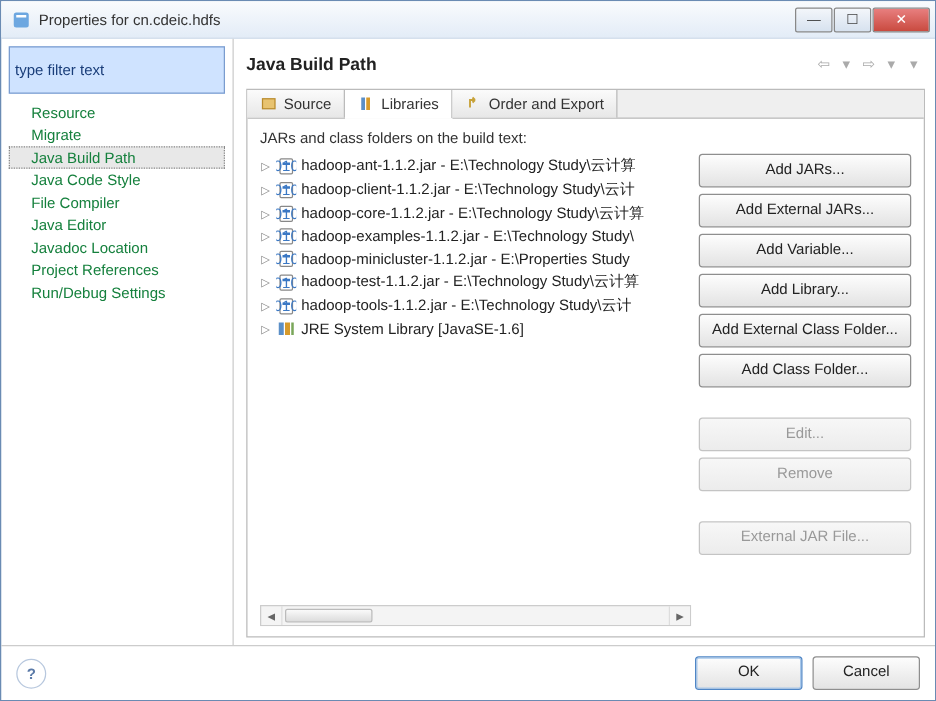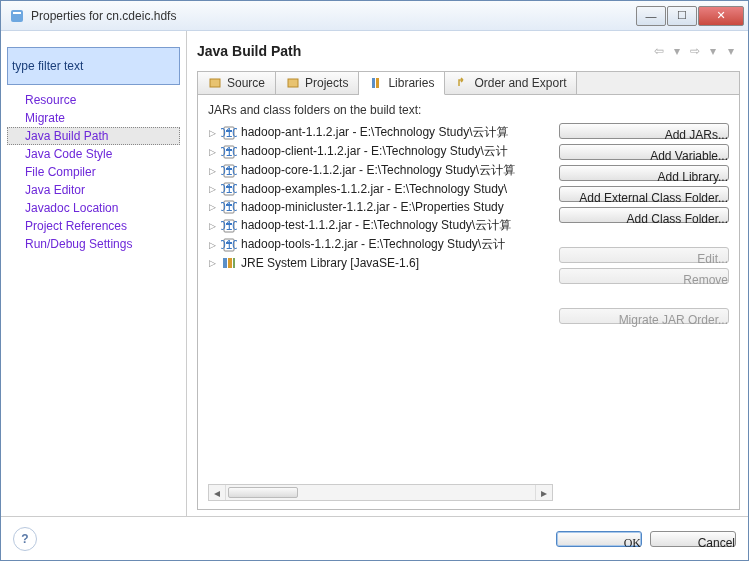"type filter text" .filter { margin-top: 10px -> none }
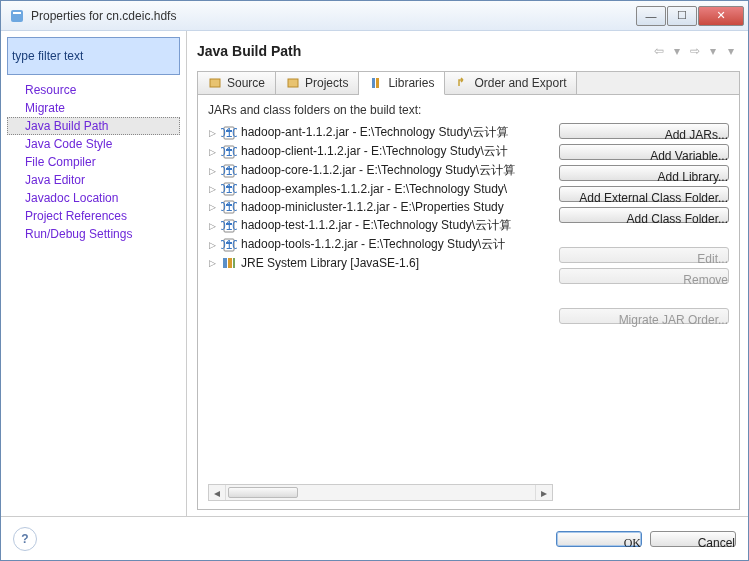"Resource" .tree-item { color: #6d28d9 -> #15803d }
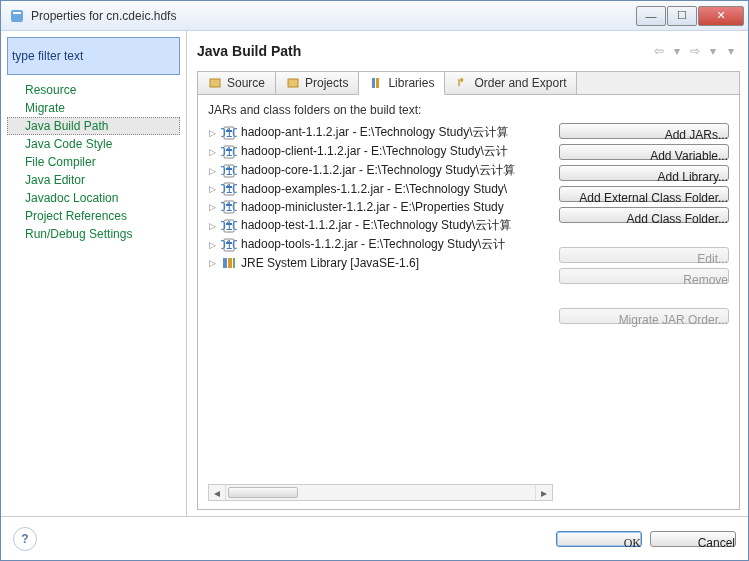"Projects" div.tab { html: <div> <span> <svg> <rect></rect> </svg> </span> <span>Projects</span> </div> -> none }
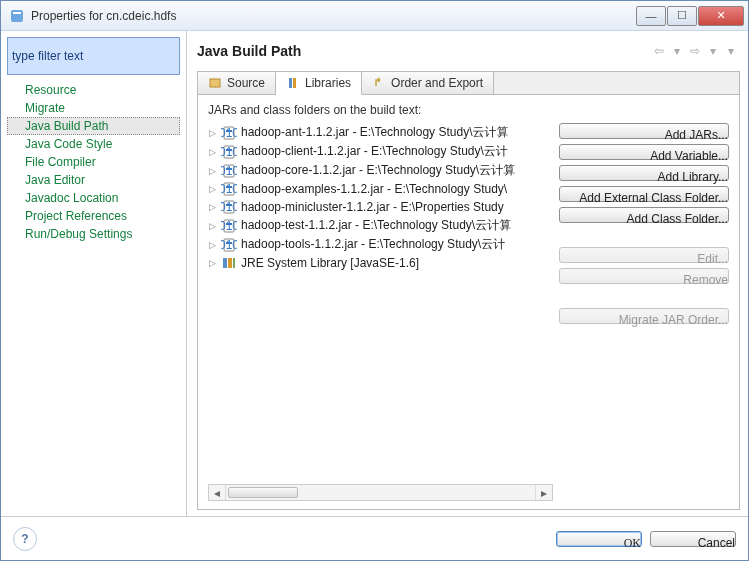"Add JARs..." .btn { height: 16px -> 27px; text-align: right -> center }
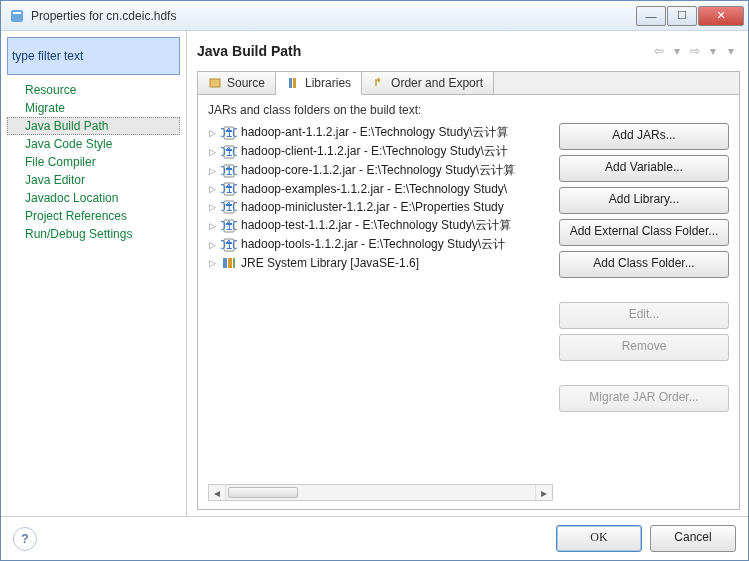"Add External JARs..." div.btn { html: none -> <div>Add External JARs...</div> }
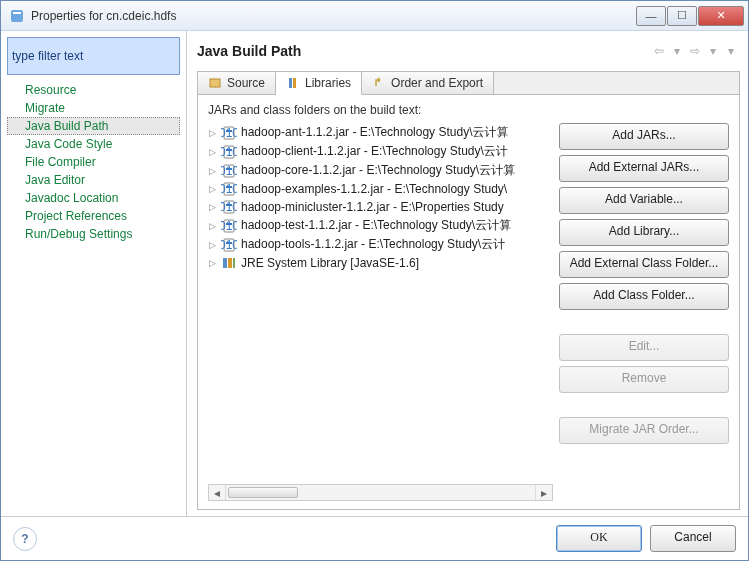"Migrate JAR Order..." div.btn { text: Migrate JAR Order -> External JAR File }
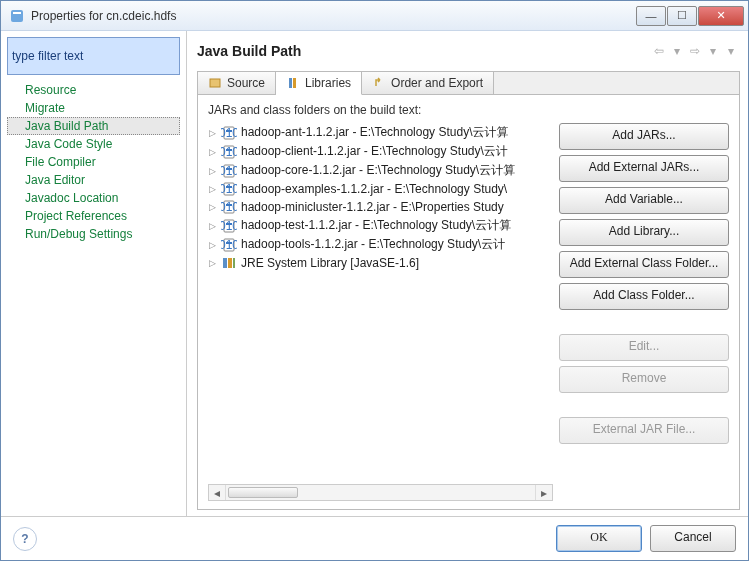"OK" .btn.primary { font-family: Liberation Serif, serif -> none }
